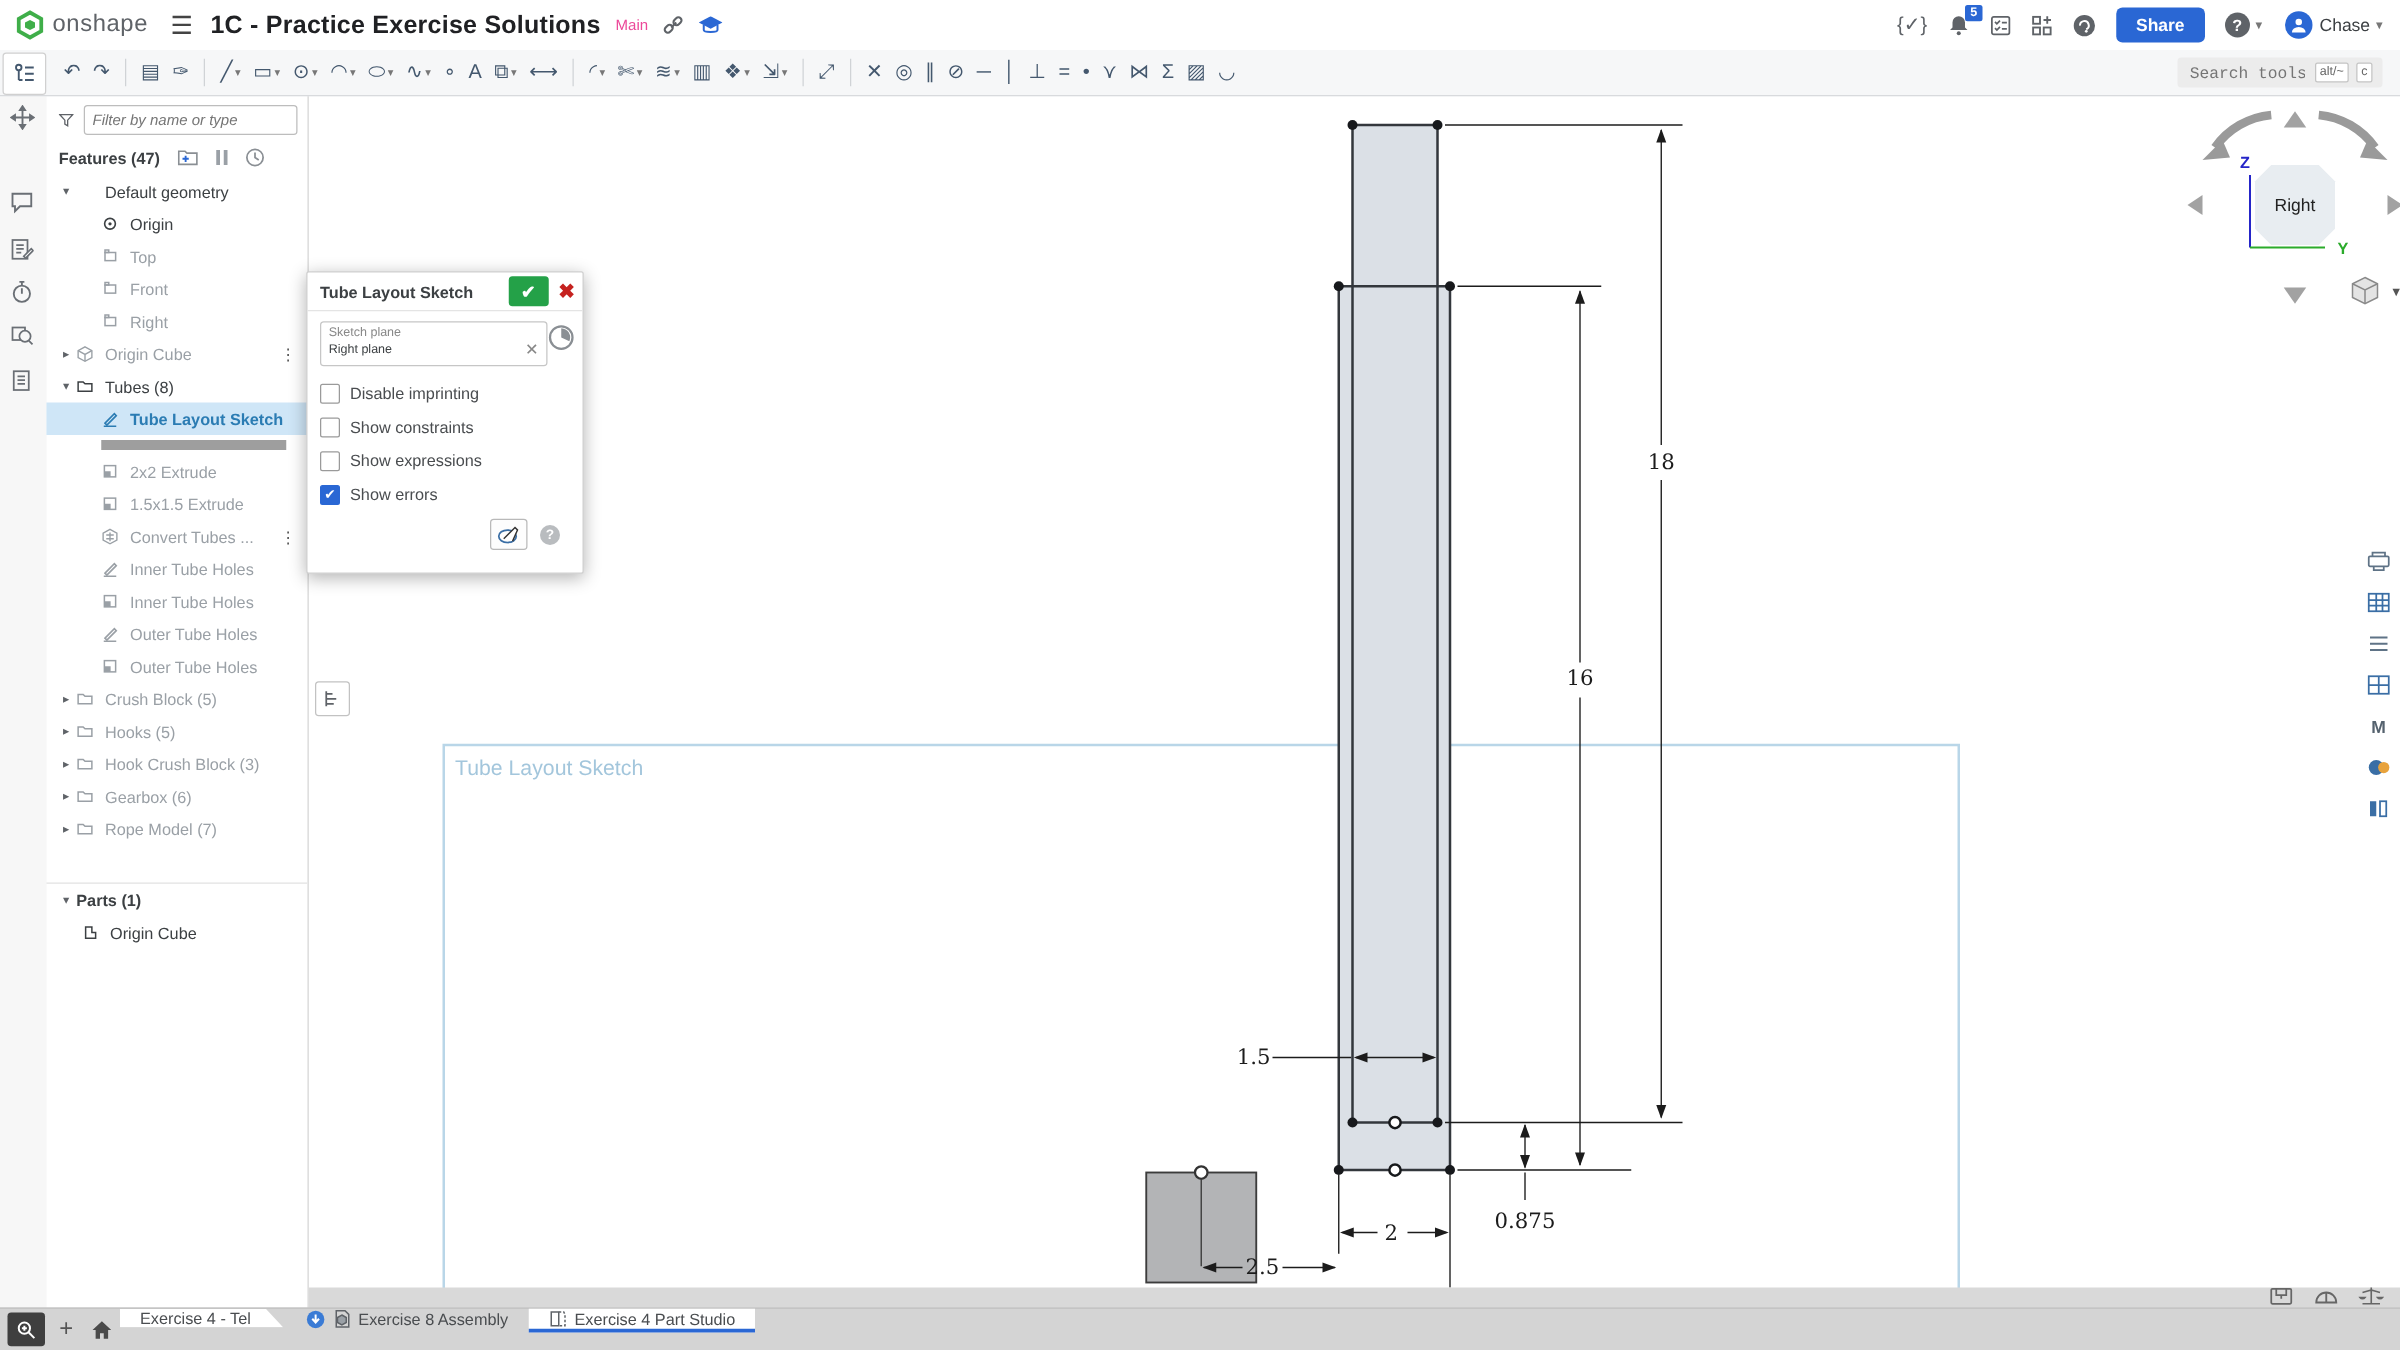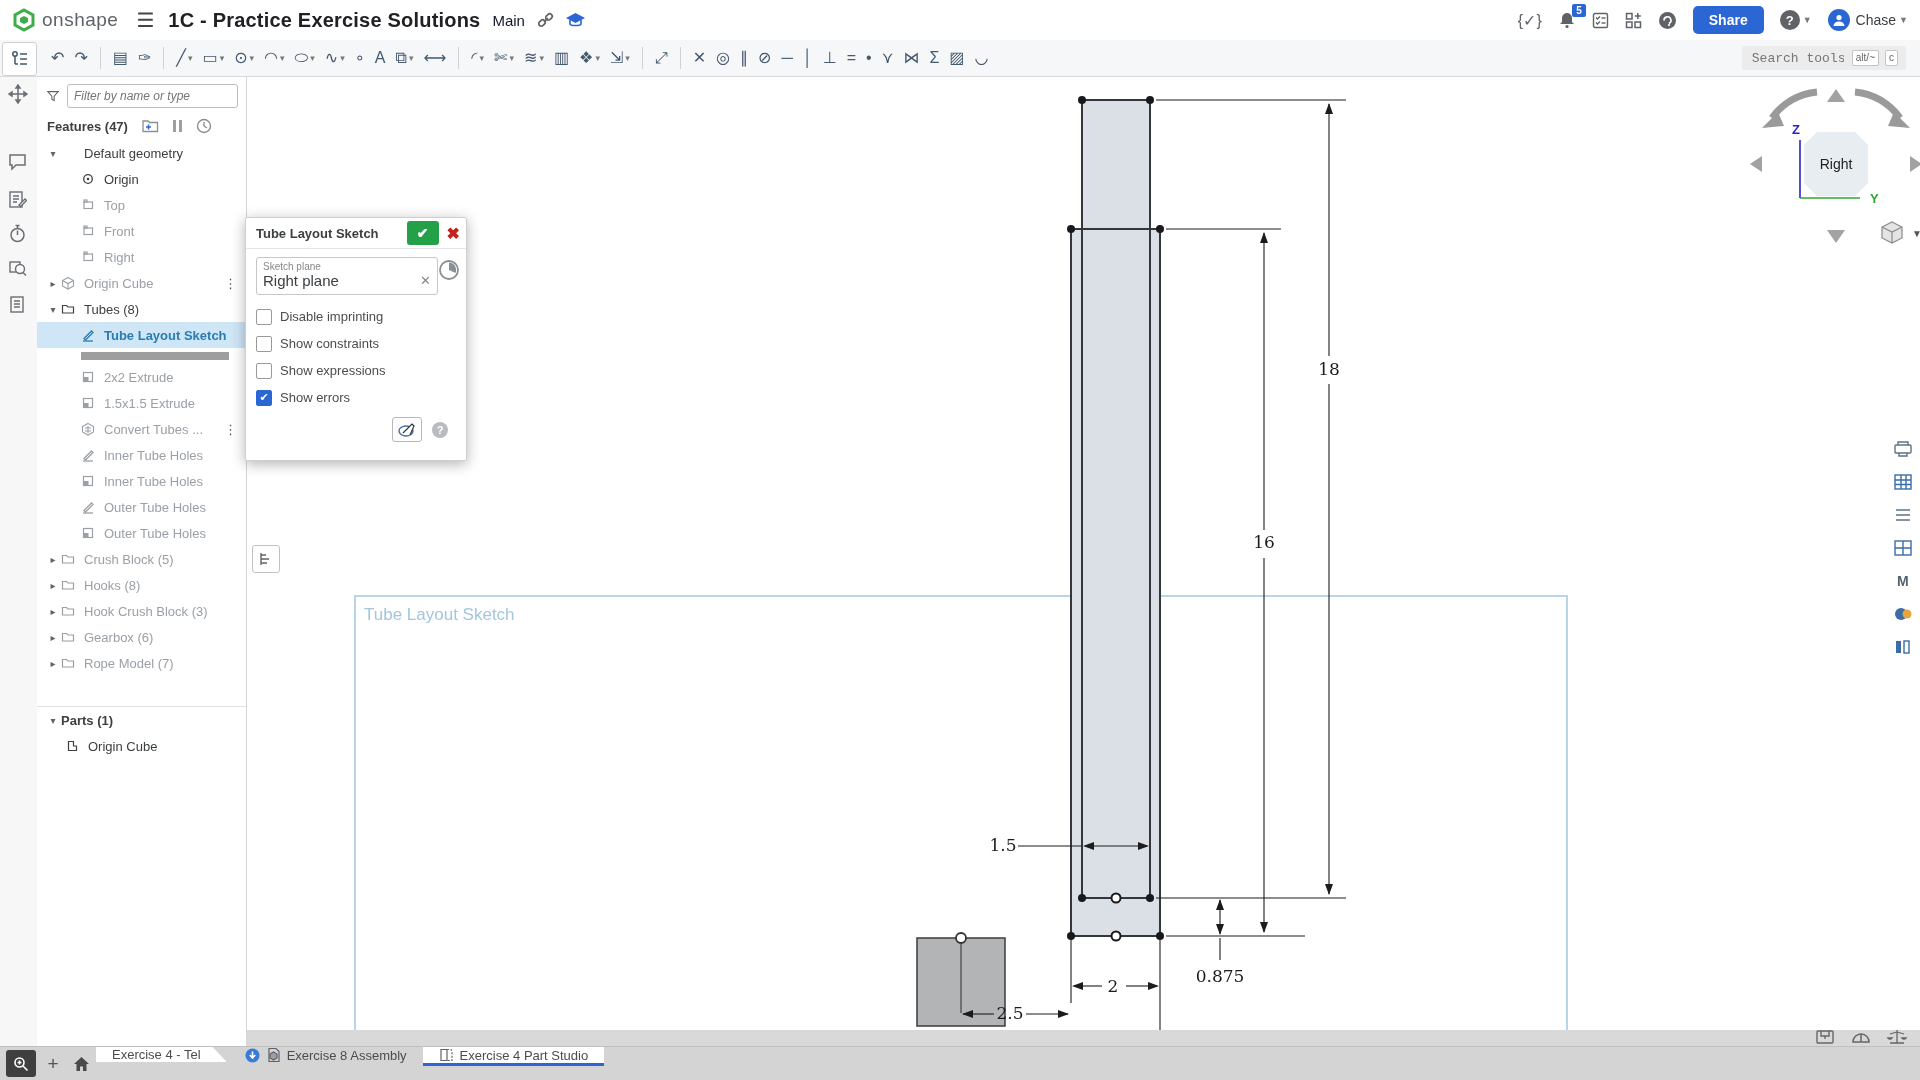"Main" .branch { color: #0f172a -> #ec4899; font-size: 15px -> 12px }
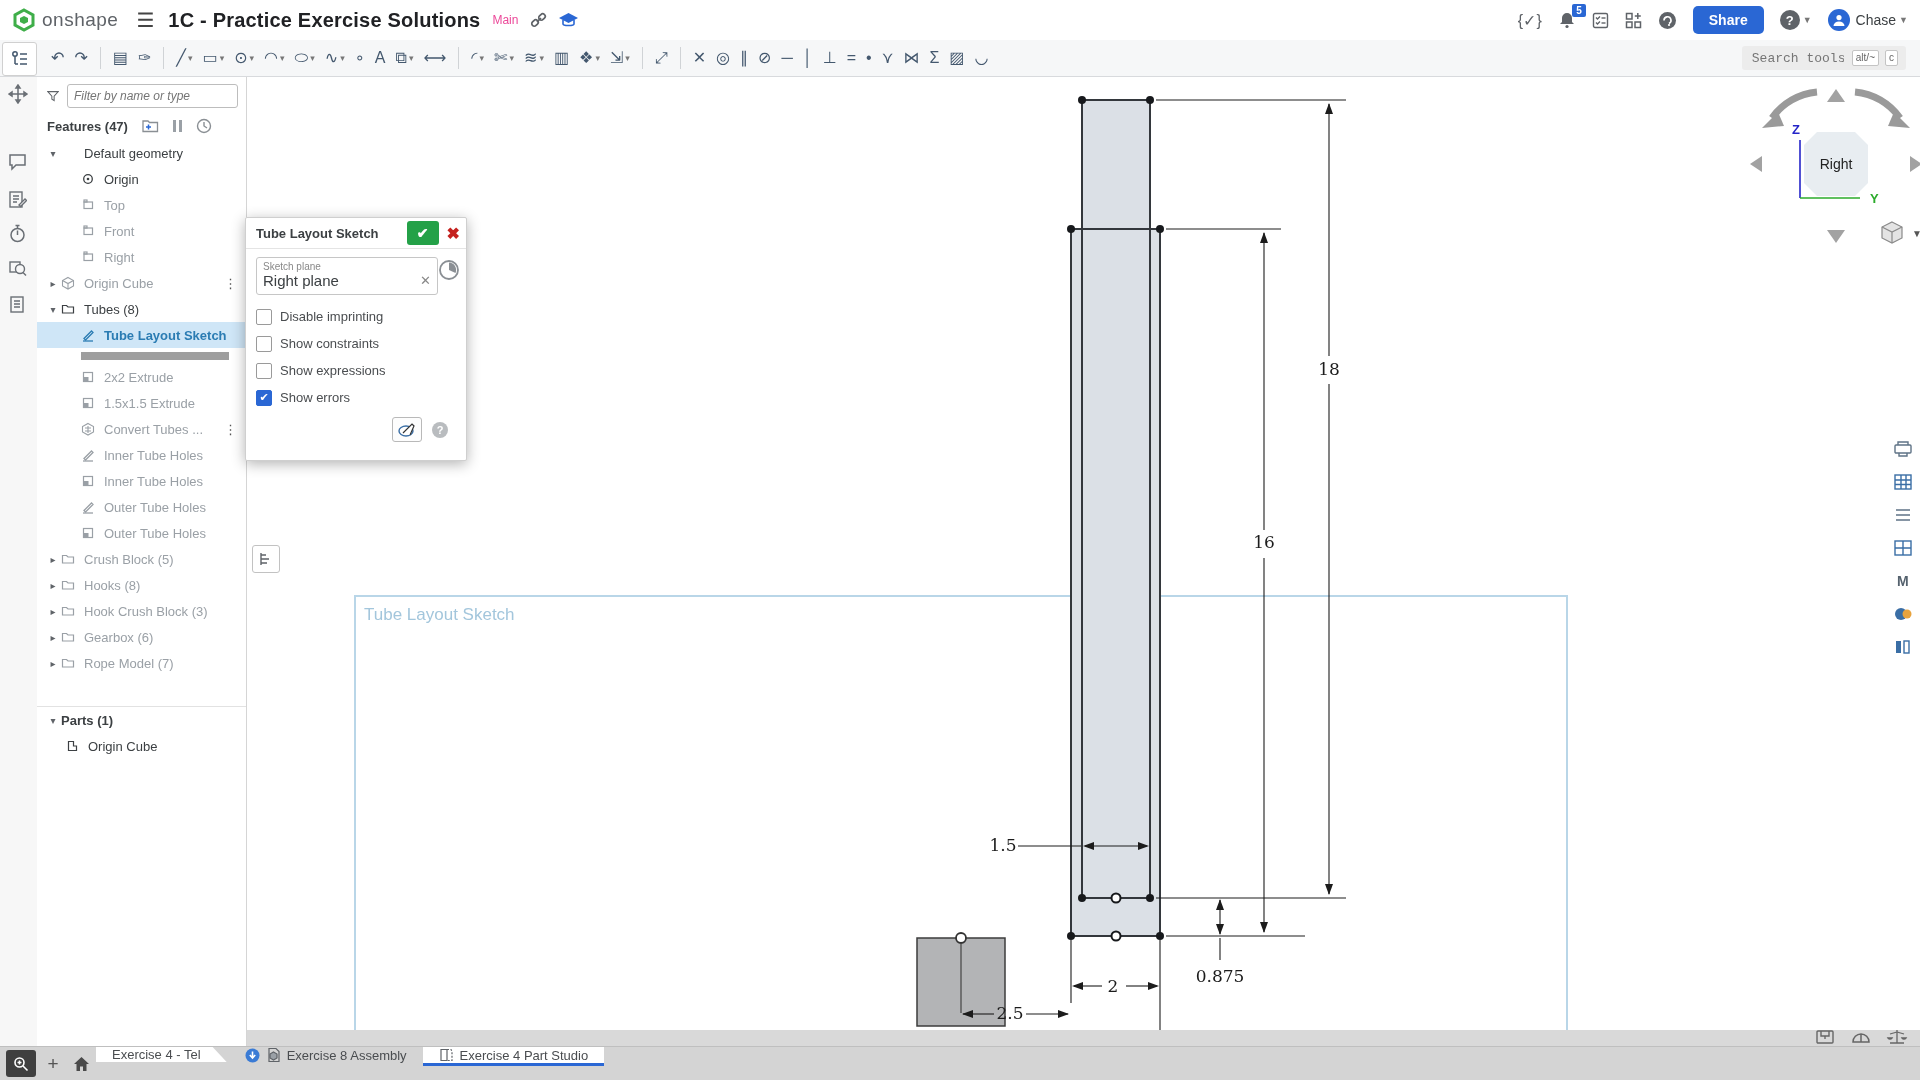"Right plane" .fieldbox .fval { font-size: 15px -> 10px }
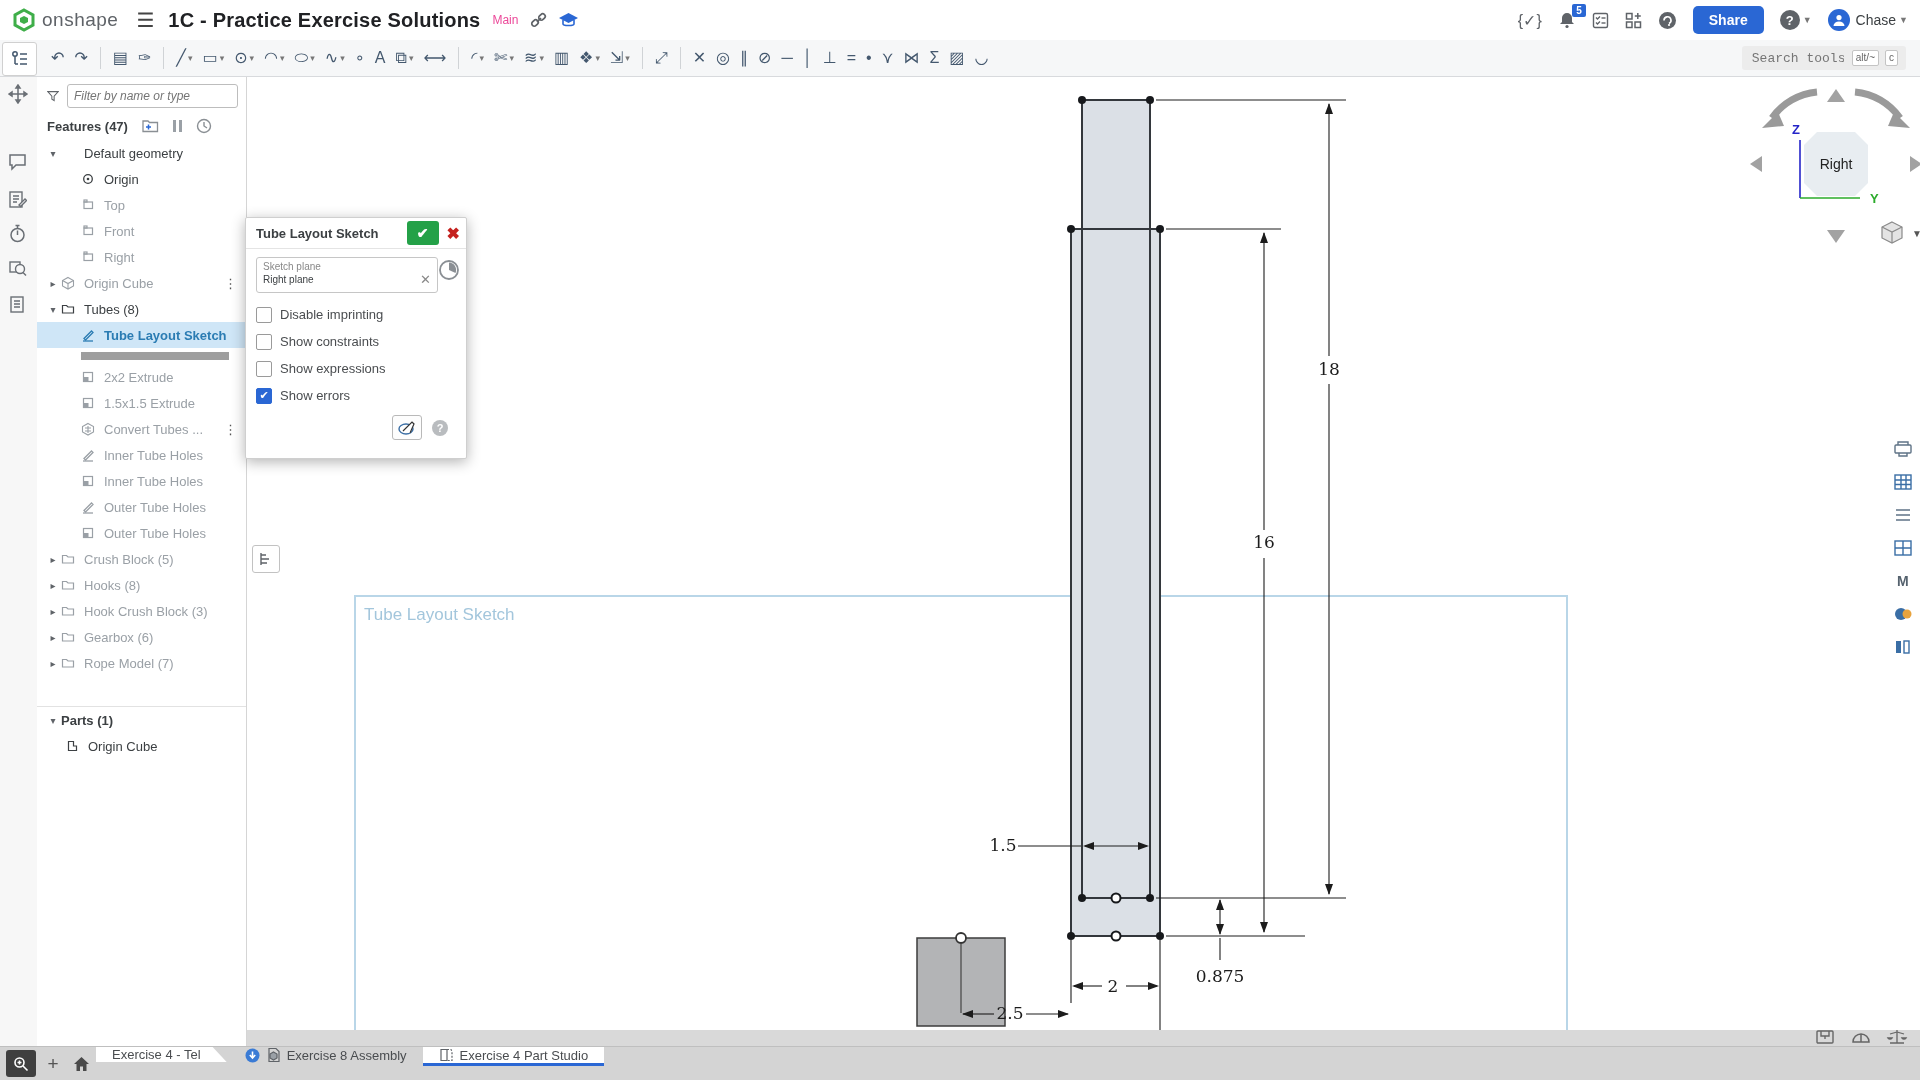"Hooks (8)" span { text: 8 -> 5 }
